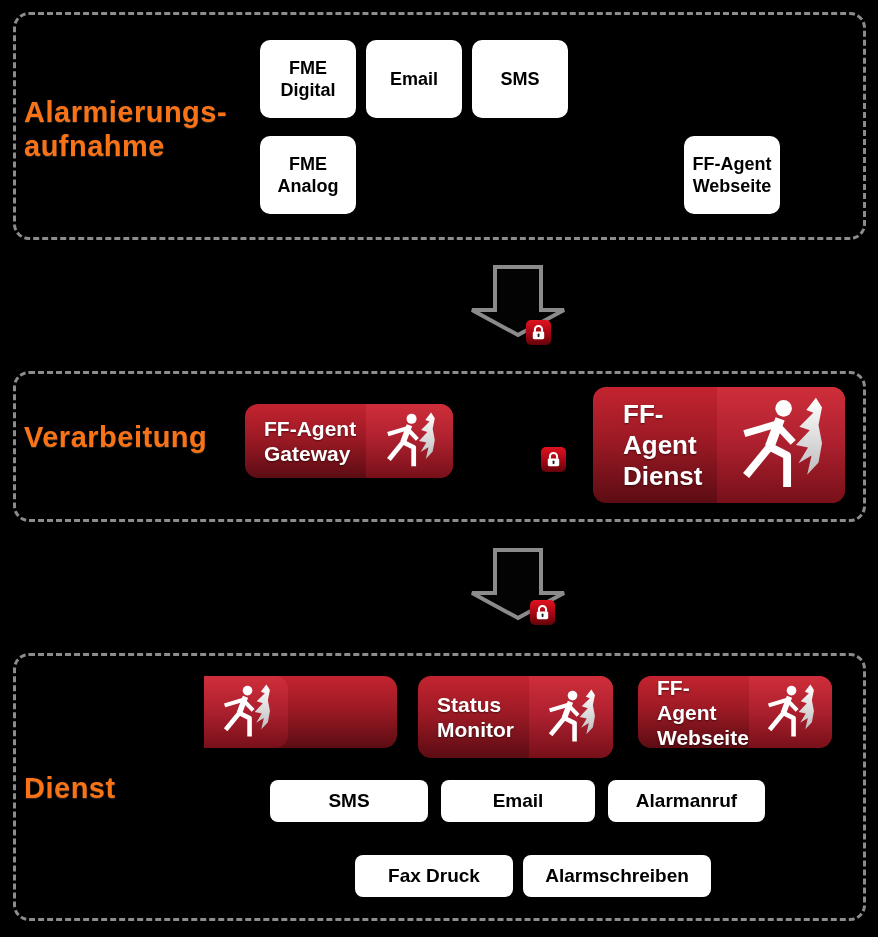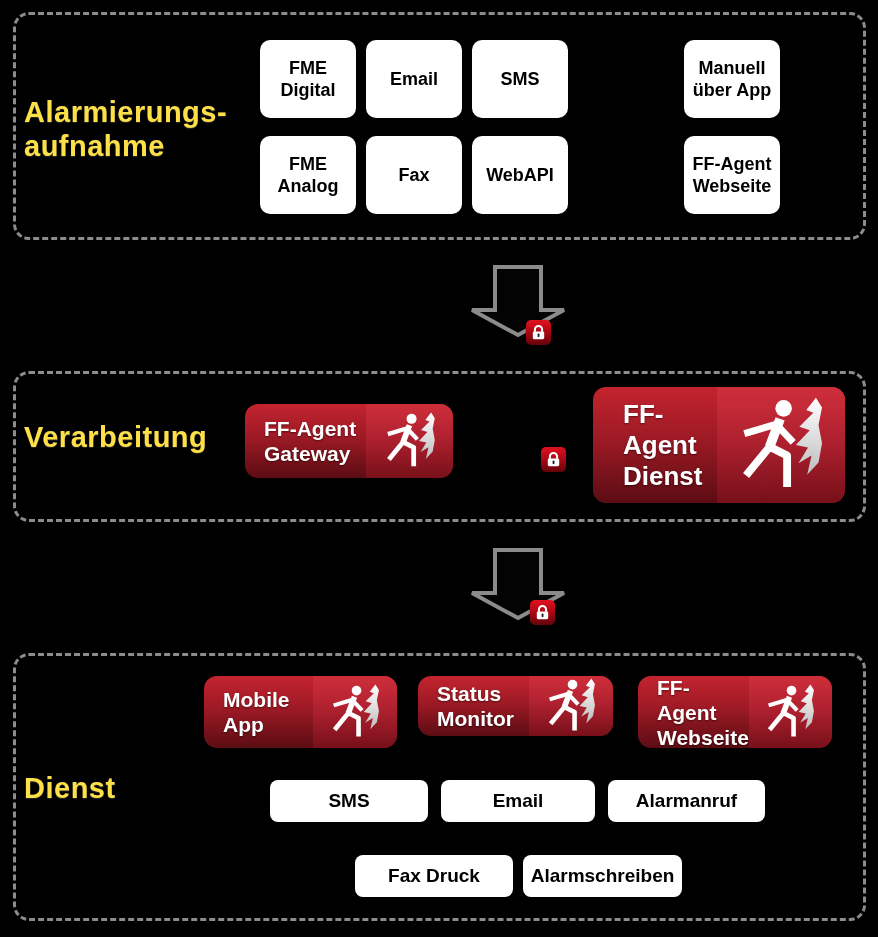"Manuell" div.wbox { html: <div>Manuell über App</div> -> none }
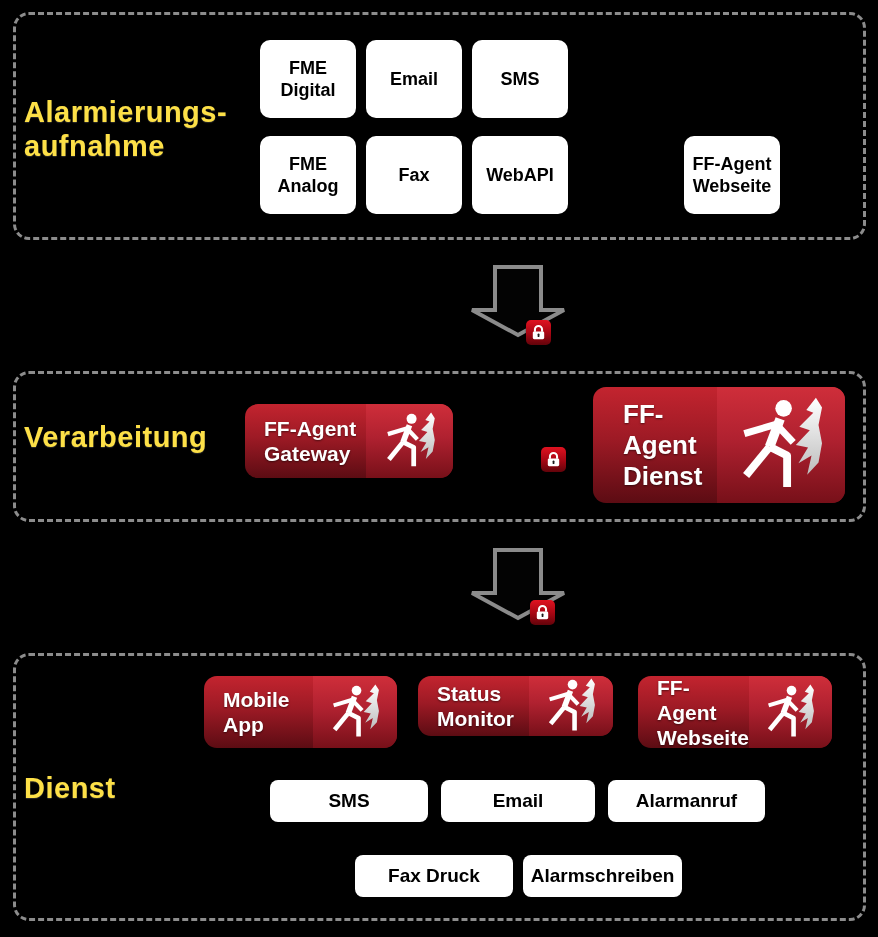"Alarmierungs-" .sec-label { color: #fde047 -> #f97316 }
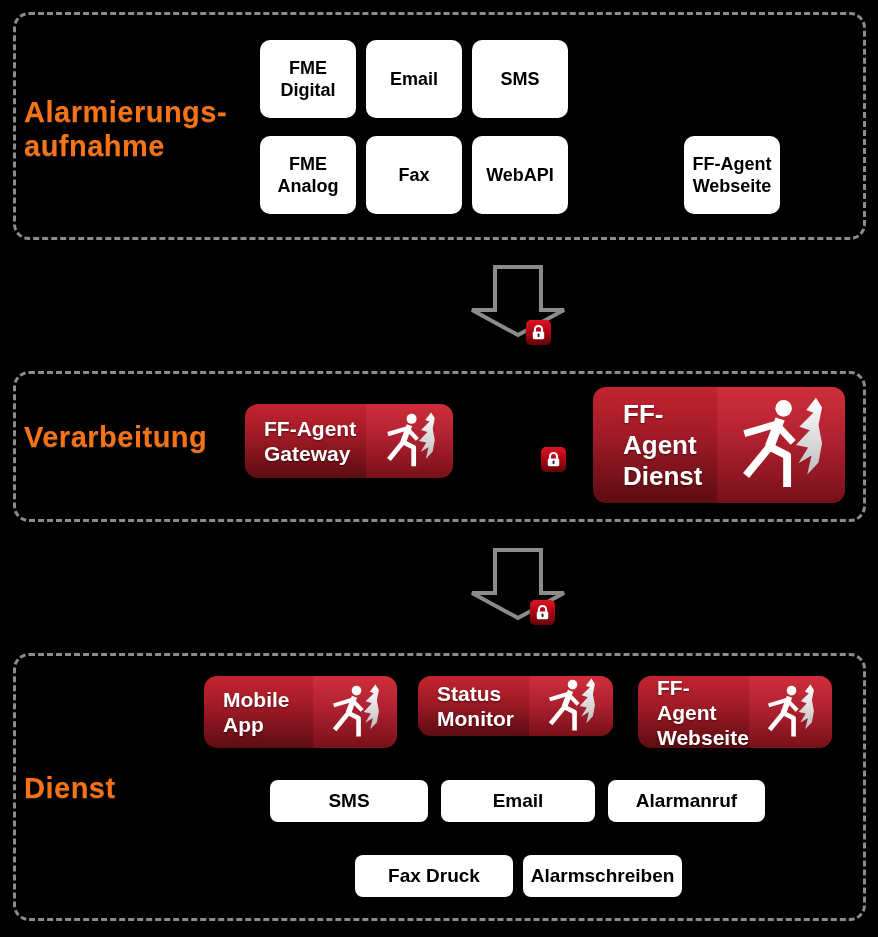"Fax" div.wbox { html: <div>Fax</div> -> none }
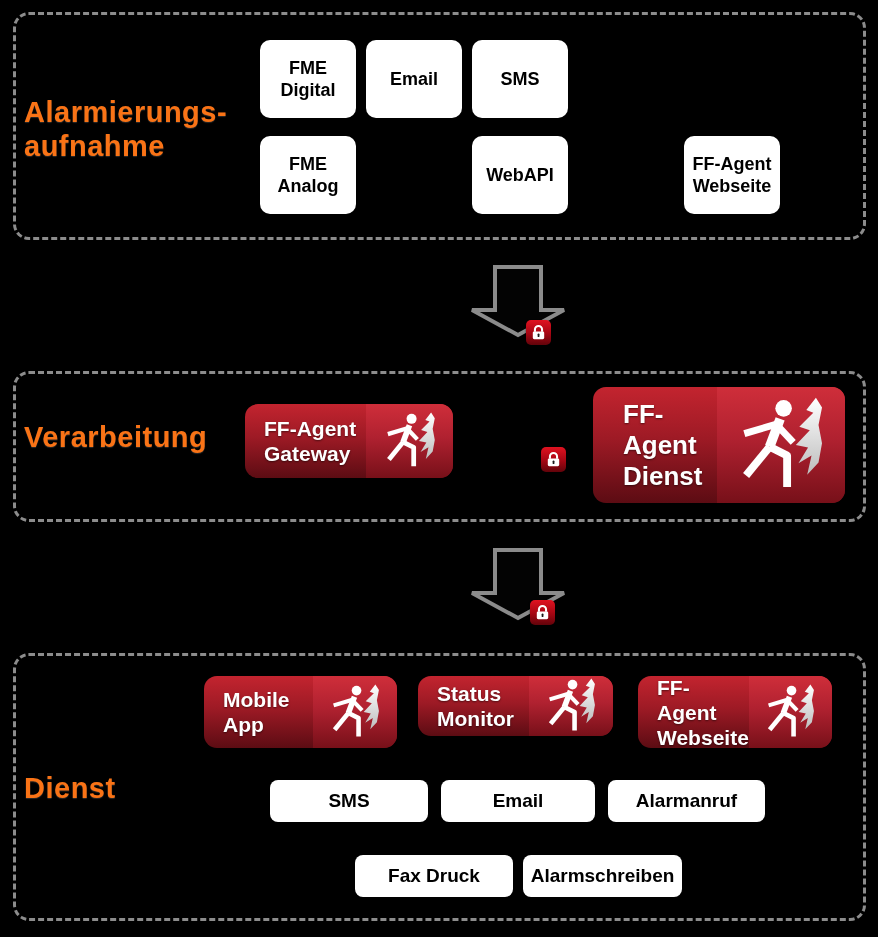"WebAPI" div.wbox { html: <div>WebAPI</div> -> none }
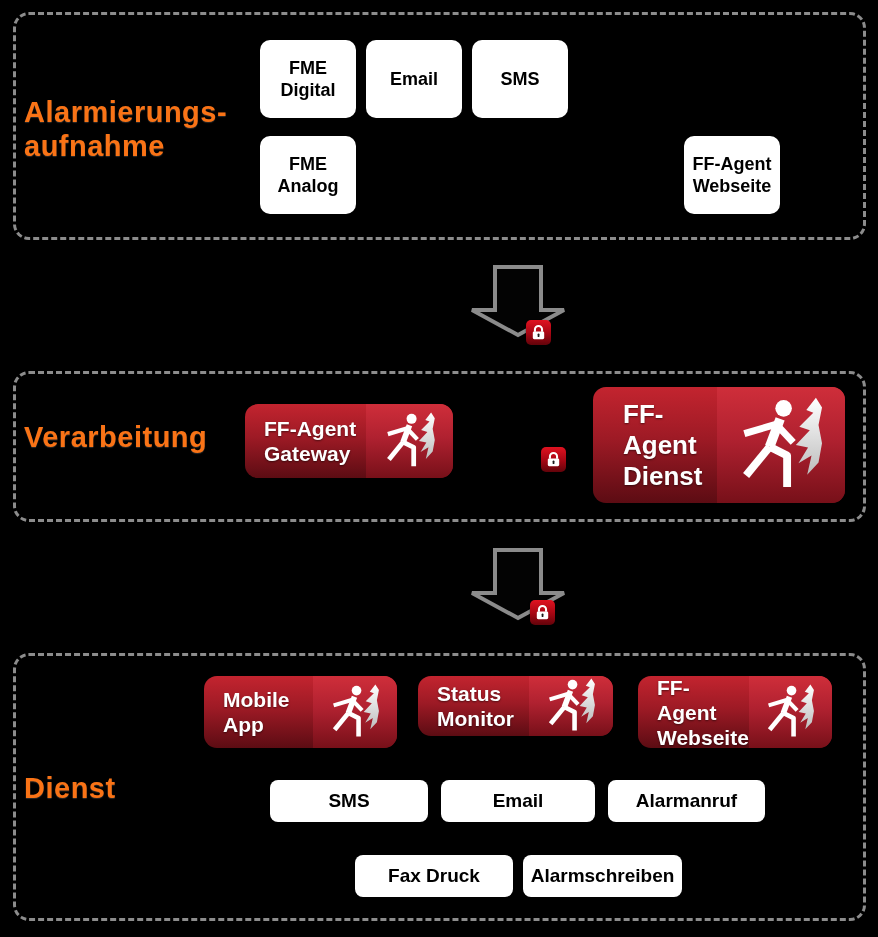"Mobile" div.rtext { html: <div>Mobile App</div> -> none }
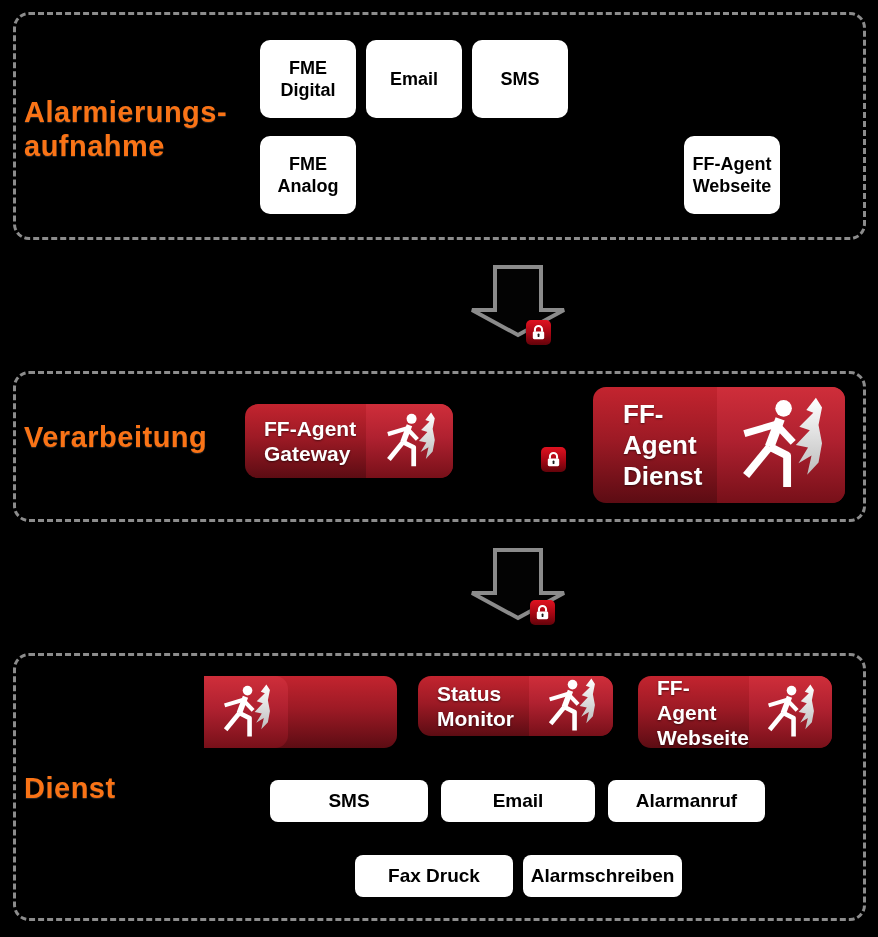"Status" div.rbox { height: 60px -> 82px }
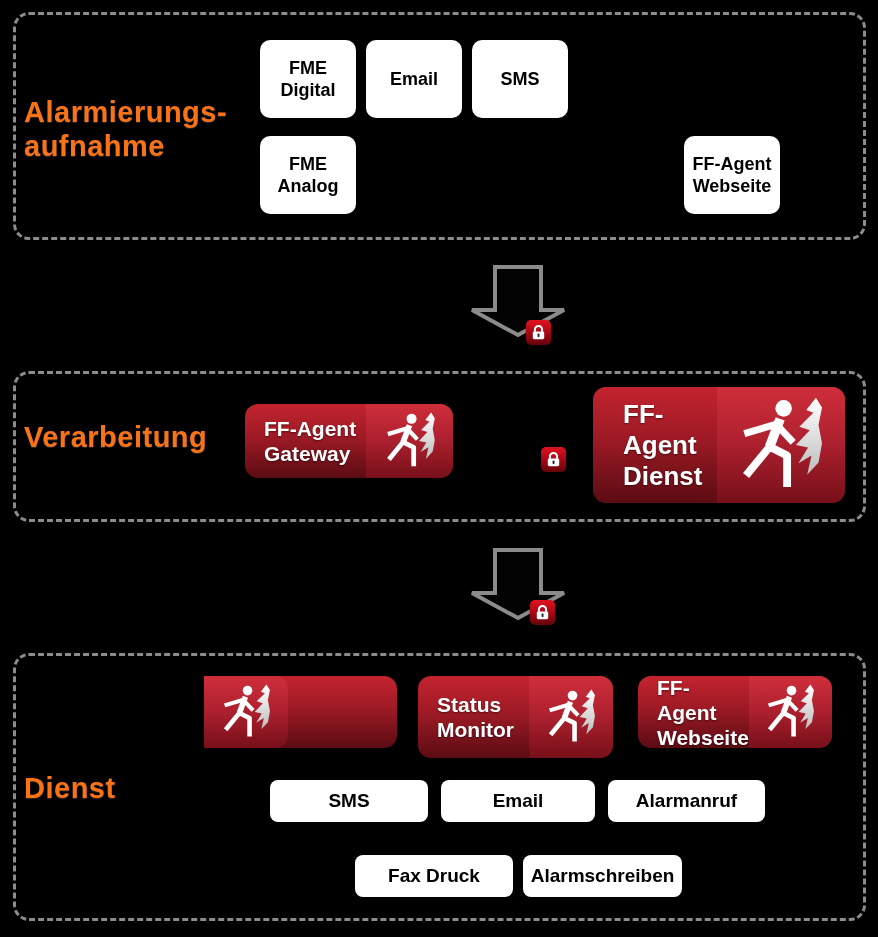"Alarmschreiben" div.chan { width: 159px -> 188px }
